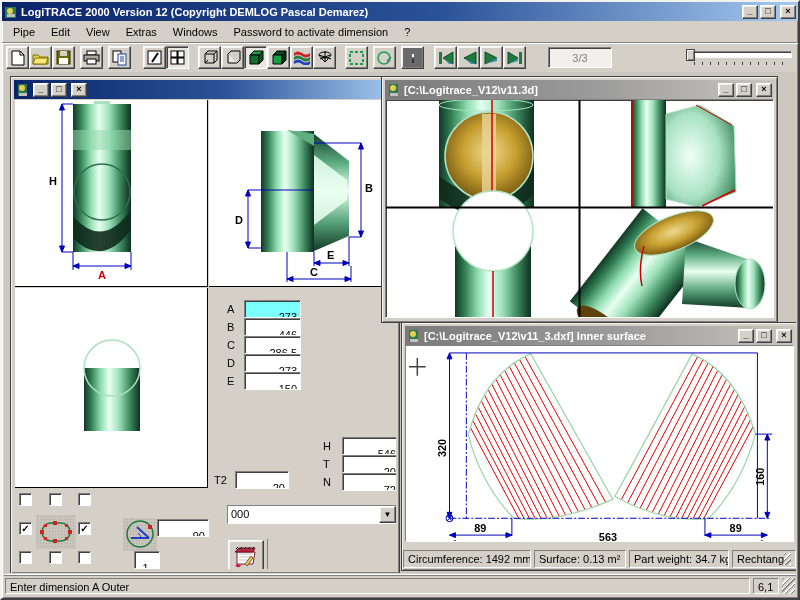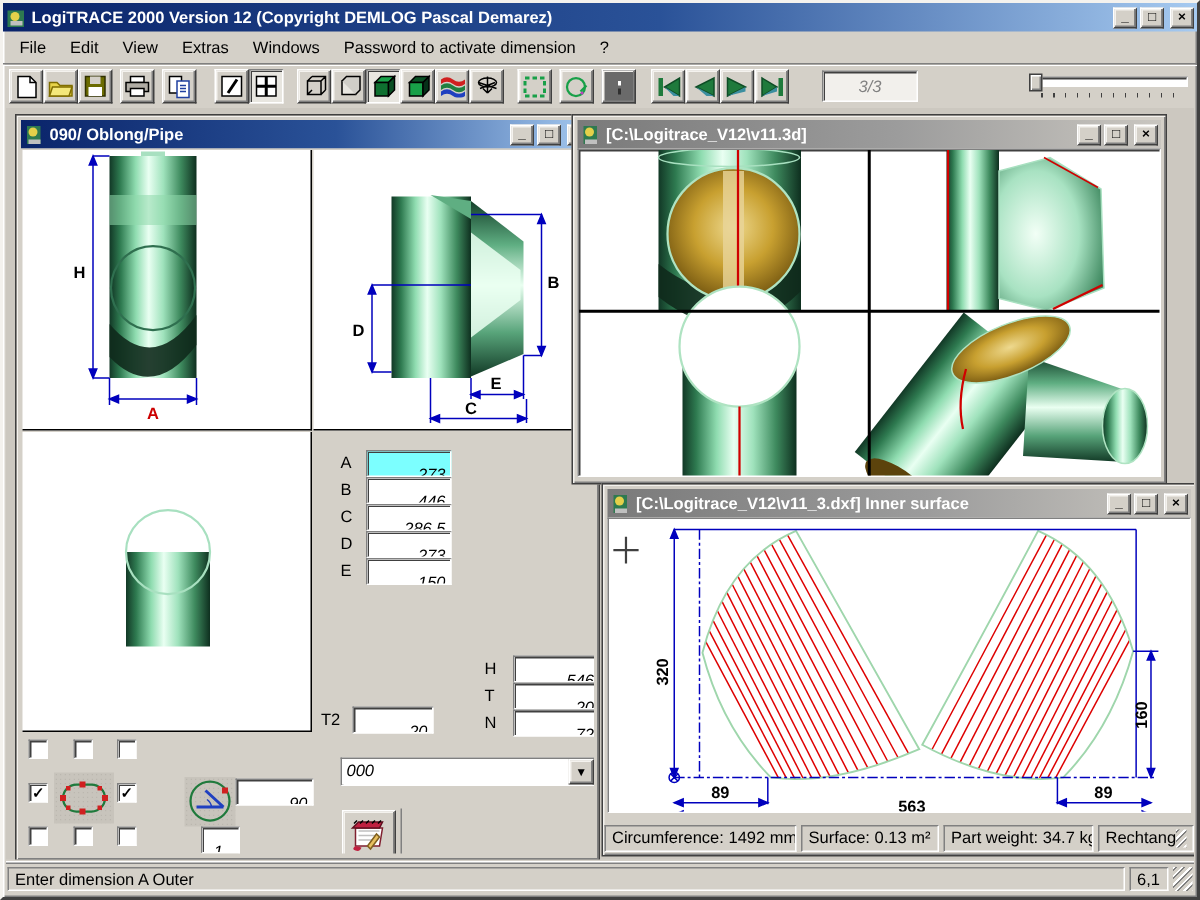"File" span.mi { text: File -> Pipe }
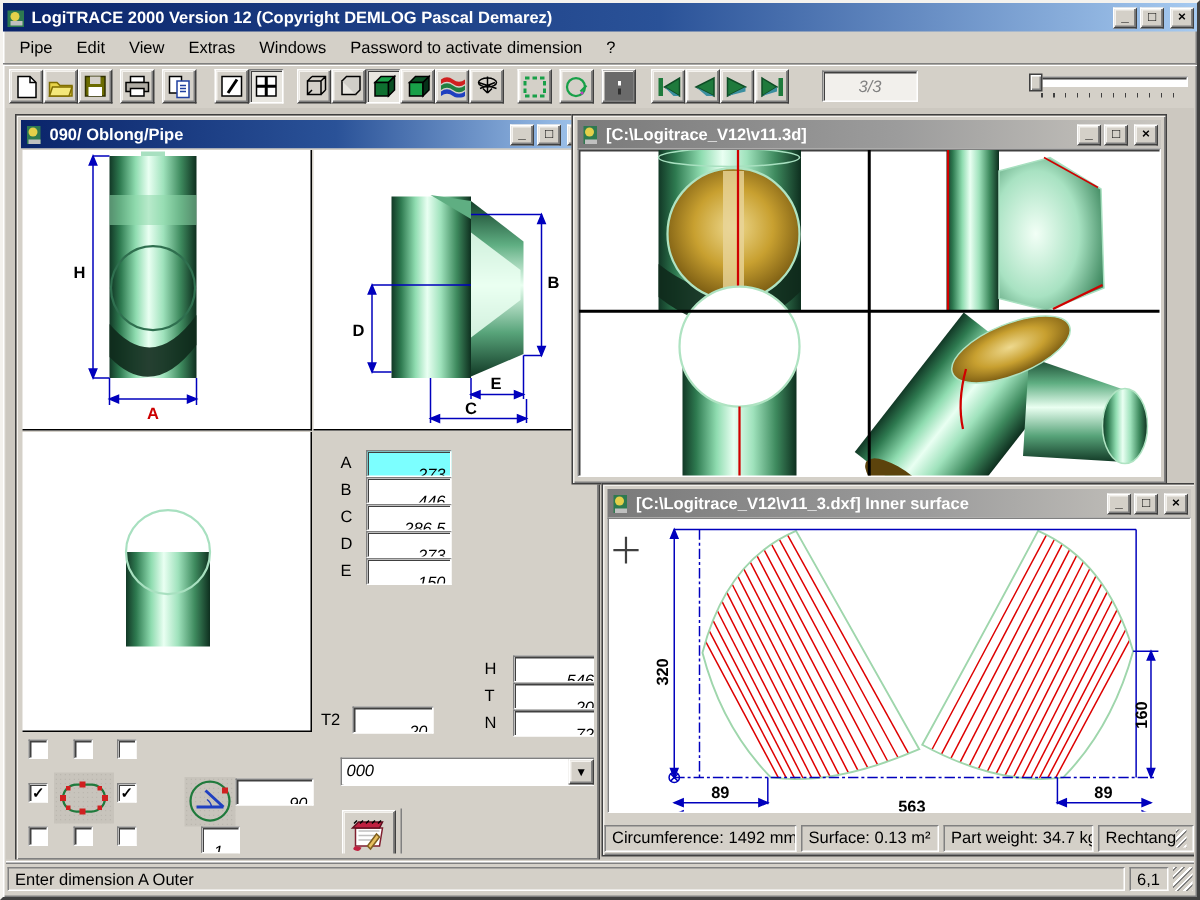"3/3" .sunken { font-style: italic -> none }
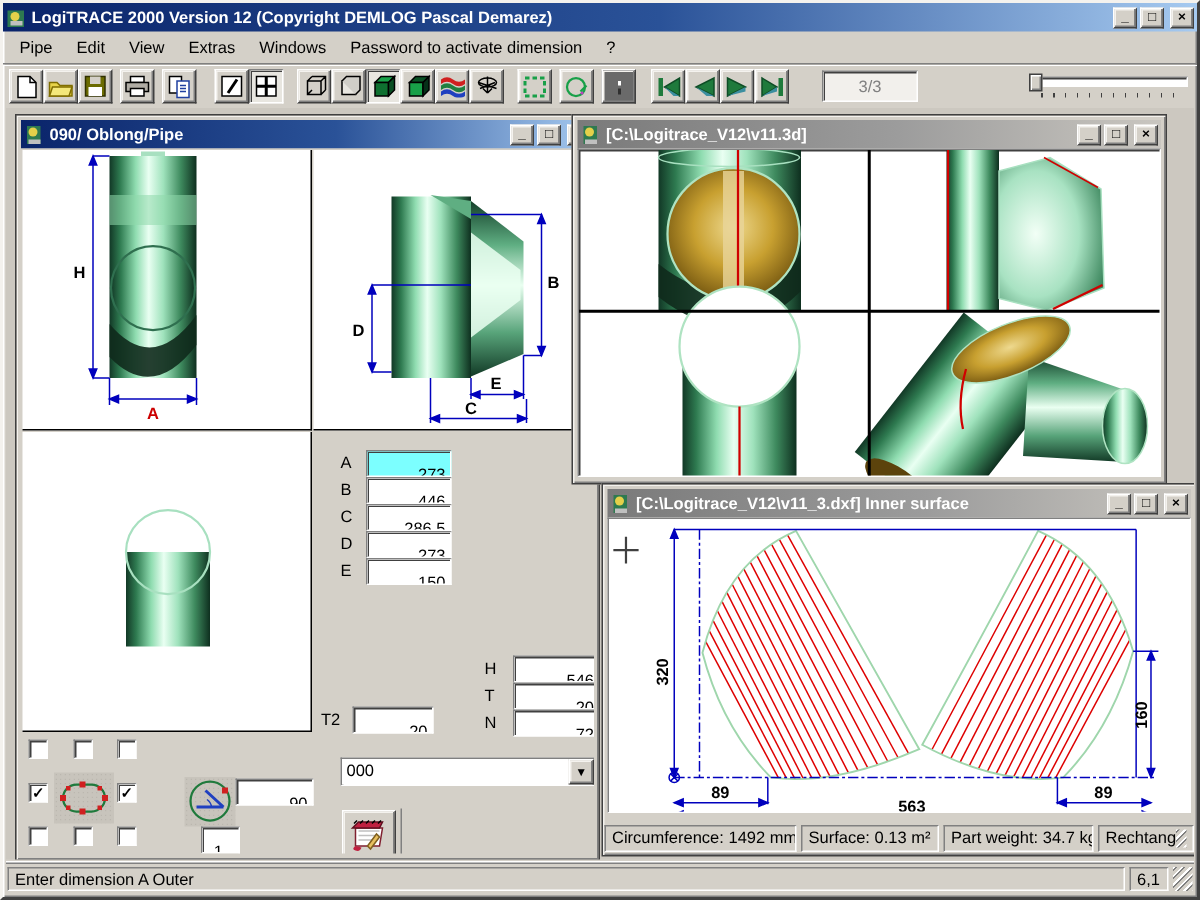"090/ Oblong/Pipe" div.ttl { html: <div>090/ Oblong/Pipe</div> -> none }
